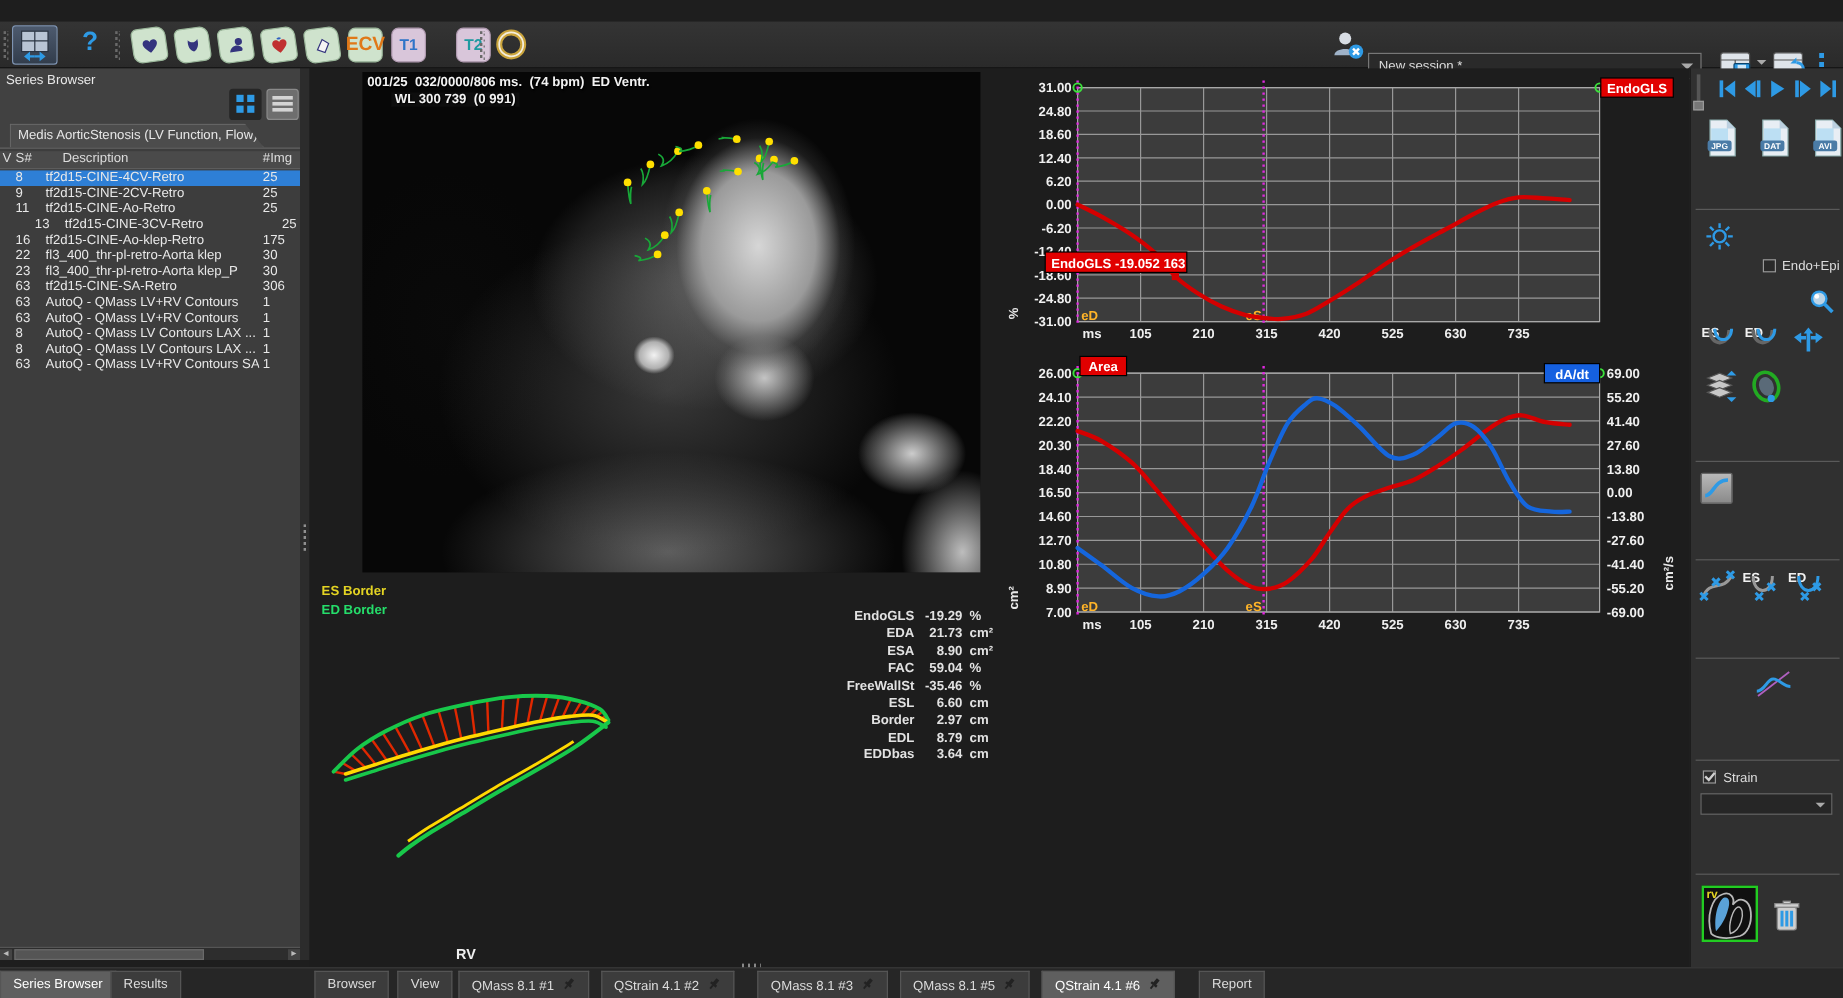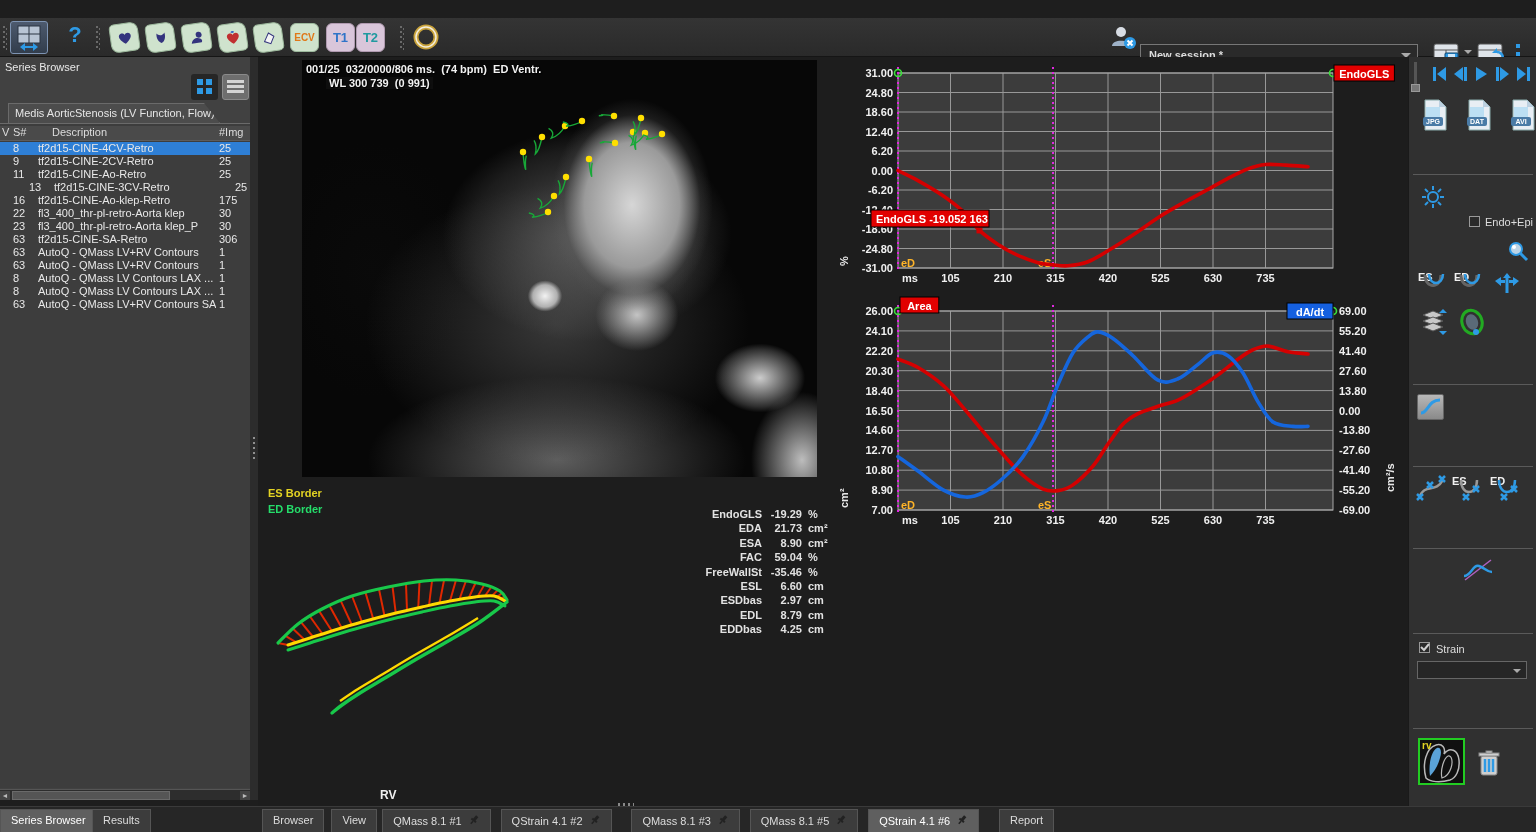"ECV" div.tile-label { font-size: 10px -> 16px }
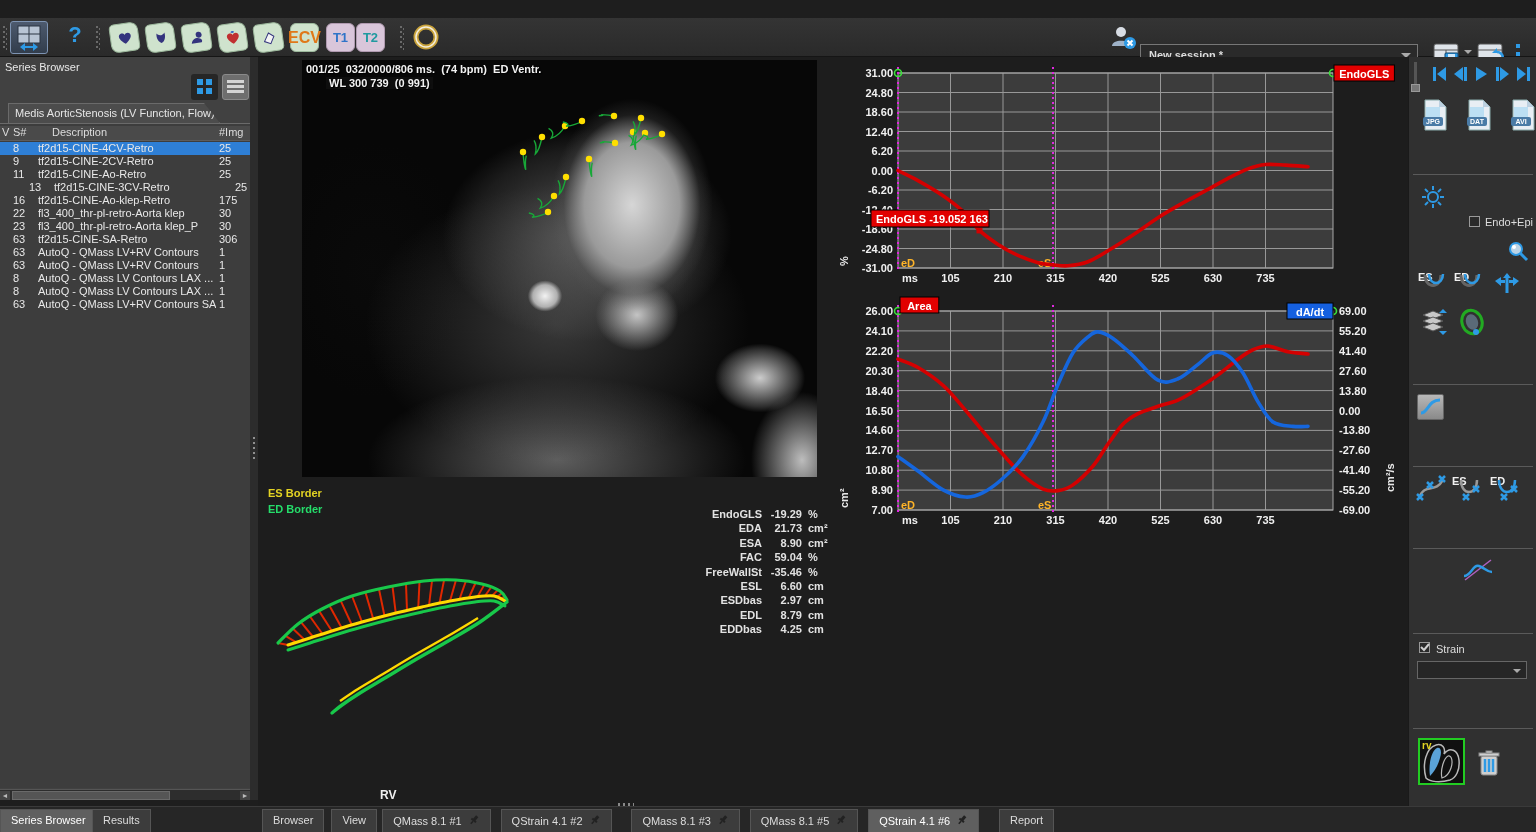"T2" div.apptile { left: 356px -> 380px }
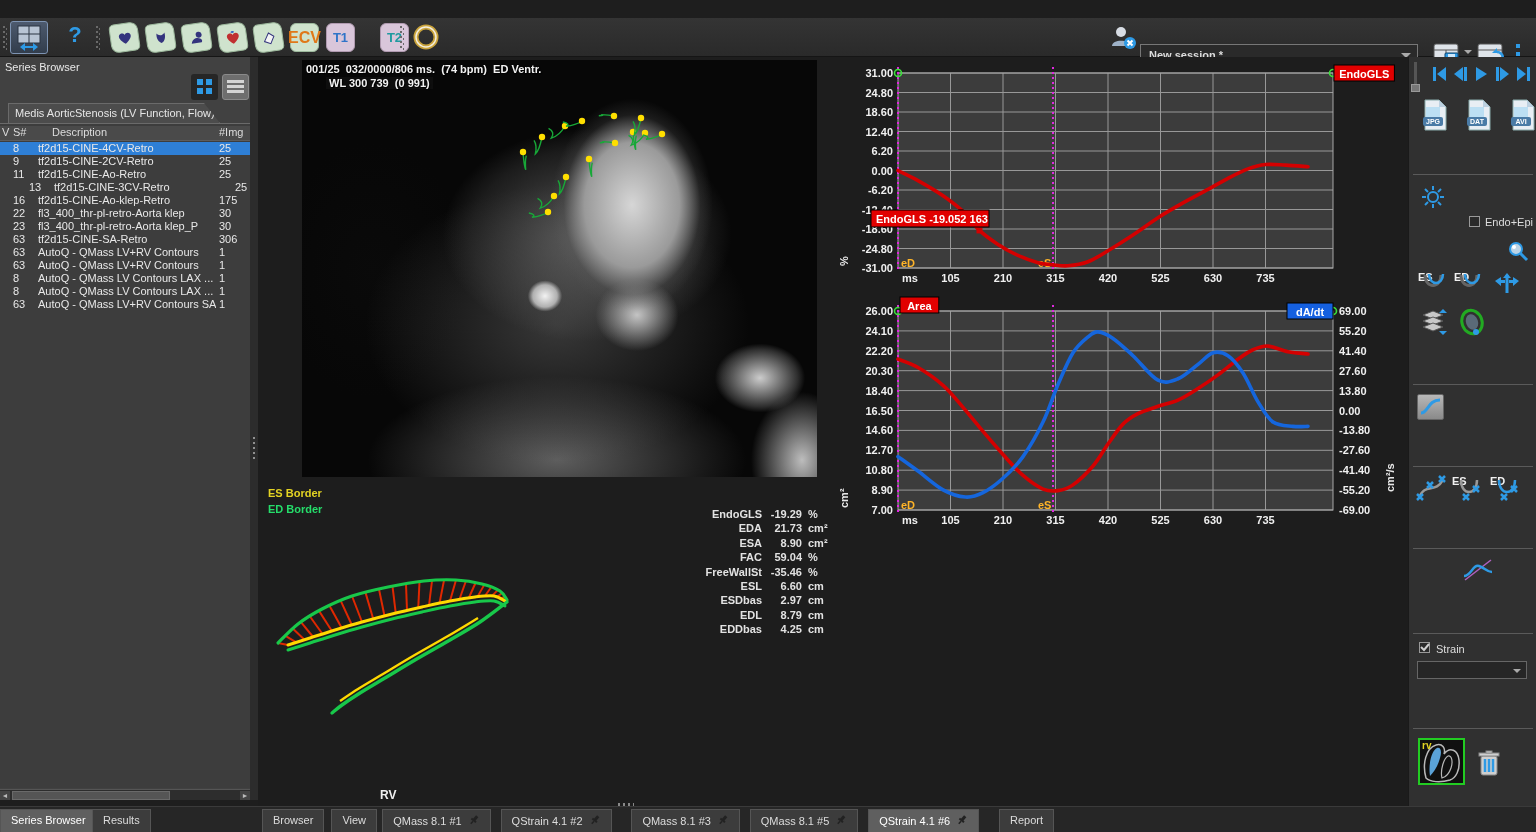"New session *" #session-combo { font-weight: bold -> none }
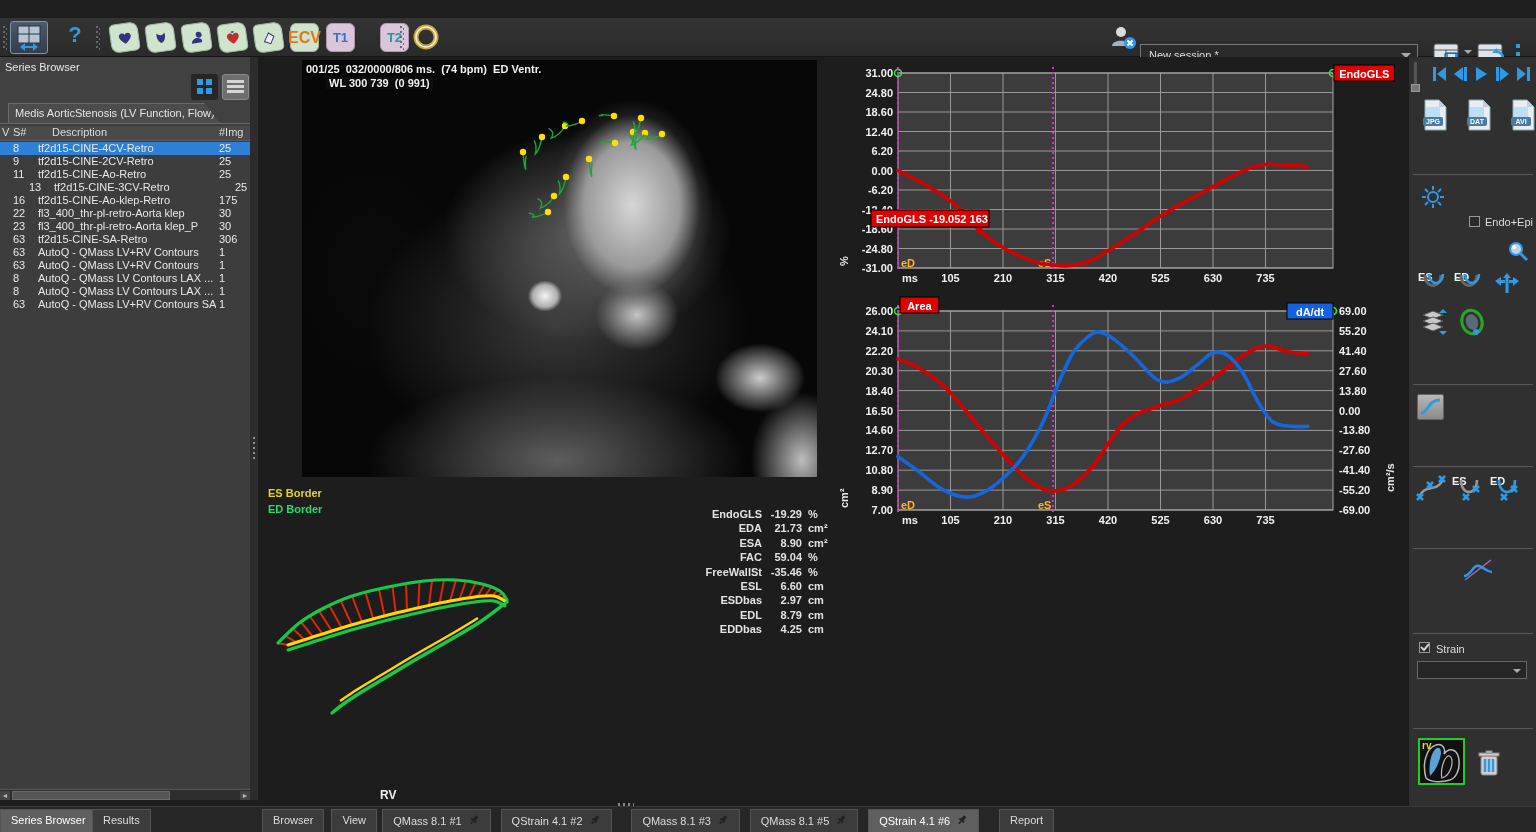"ESDbas" span.ml { text: ESDbas -> Border }
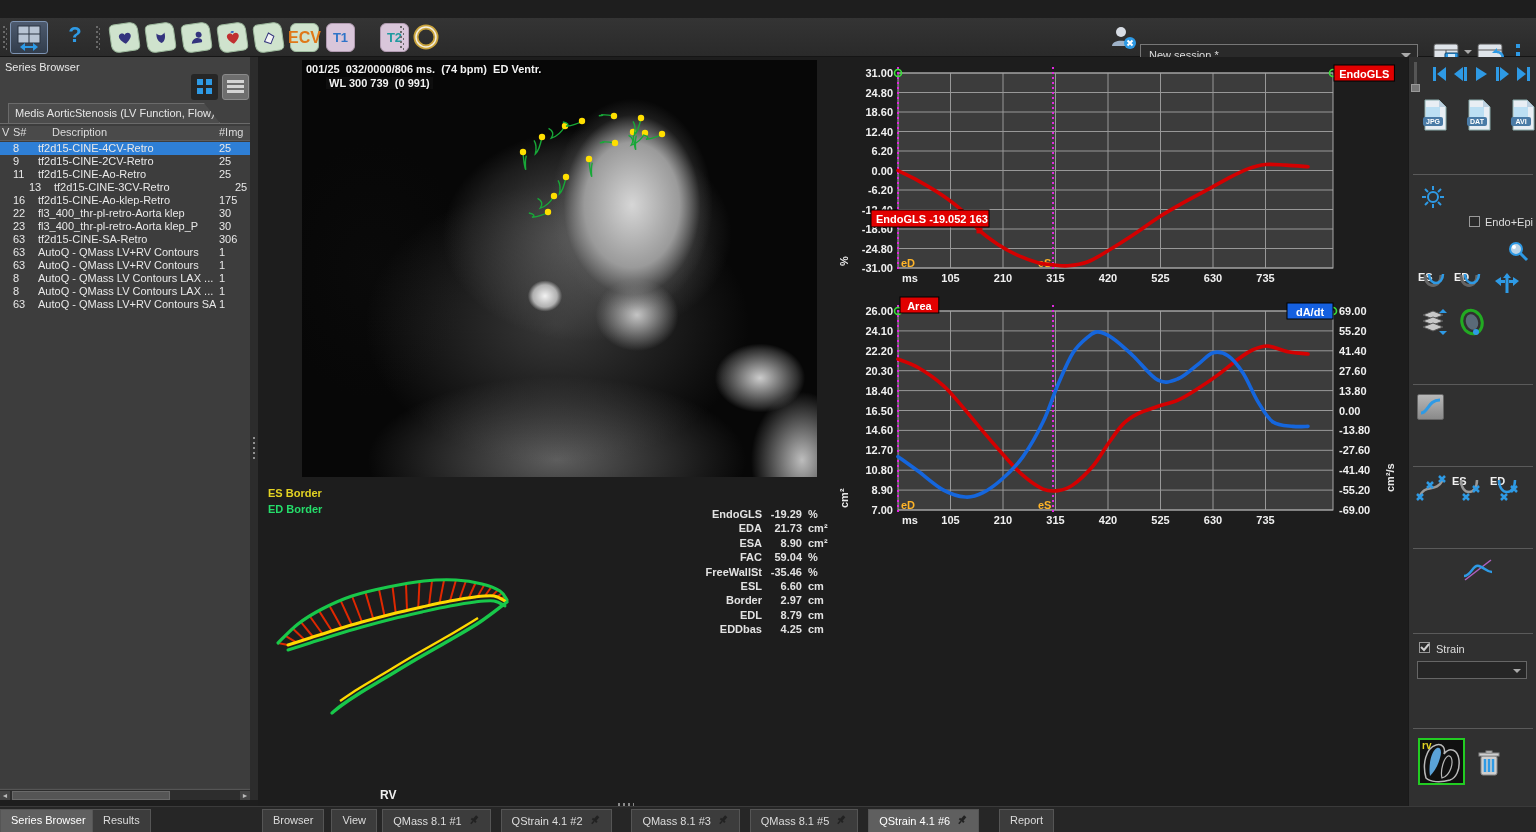"4.25" span.mv { text: 4.25 -> 3.64 }
